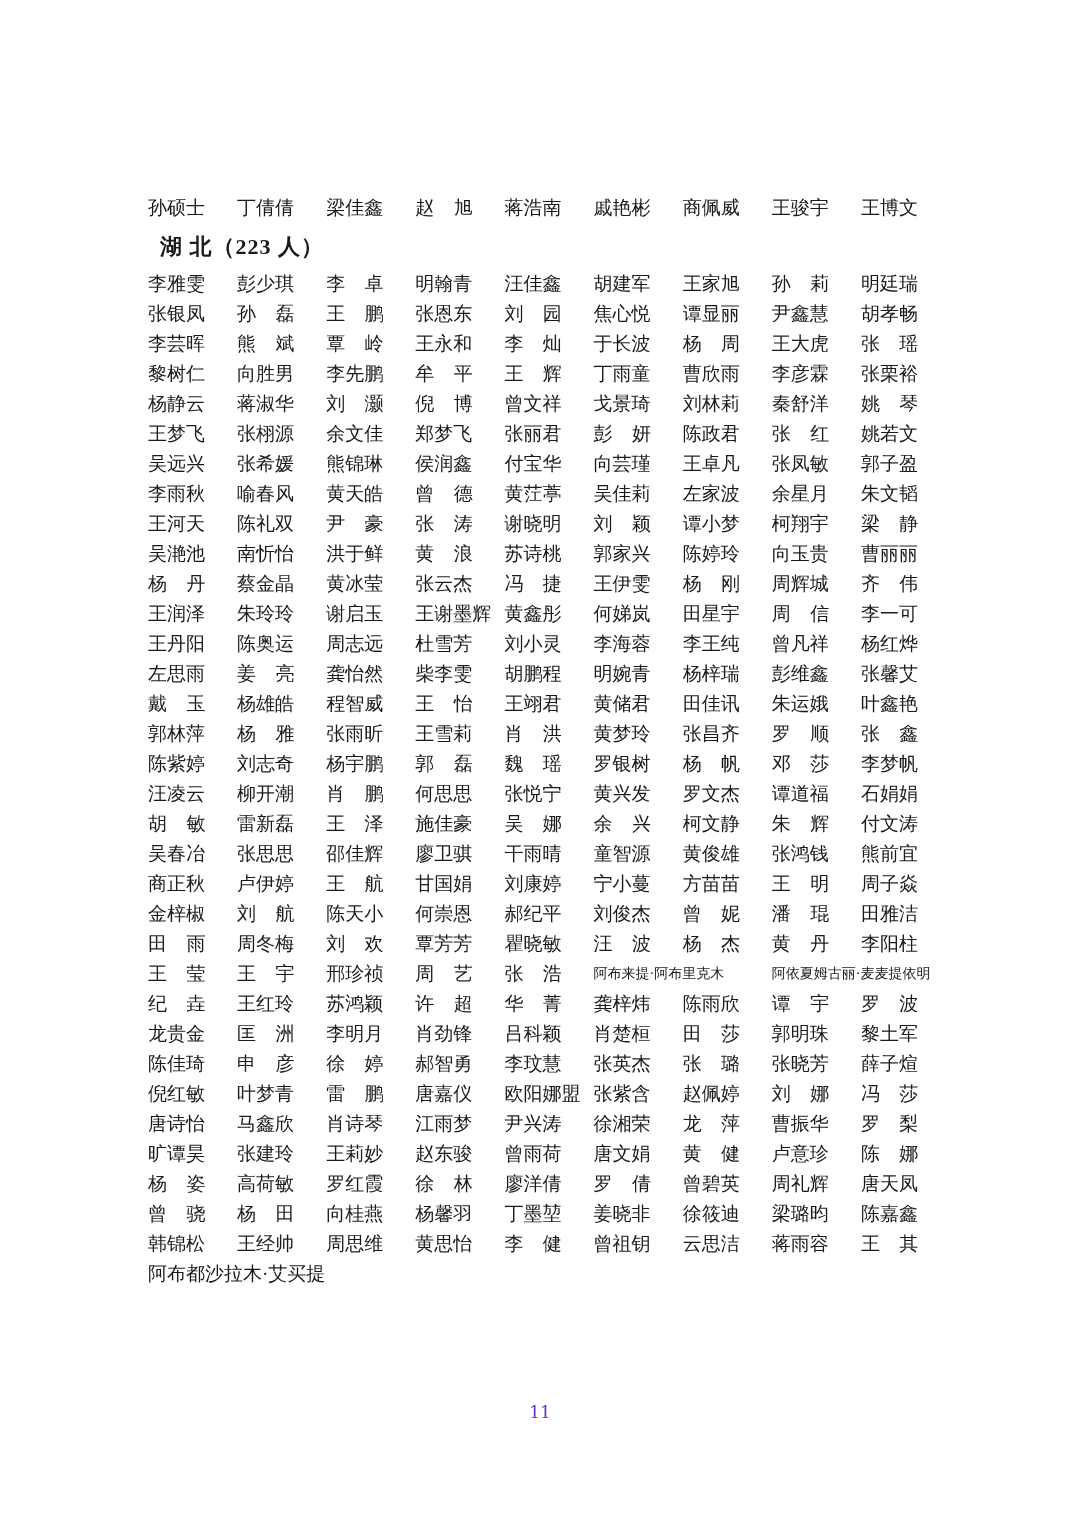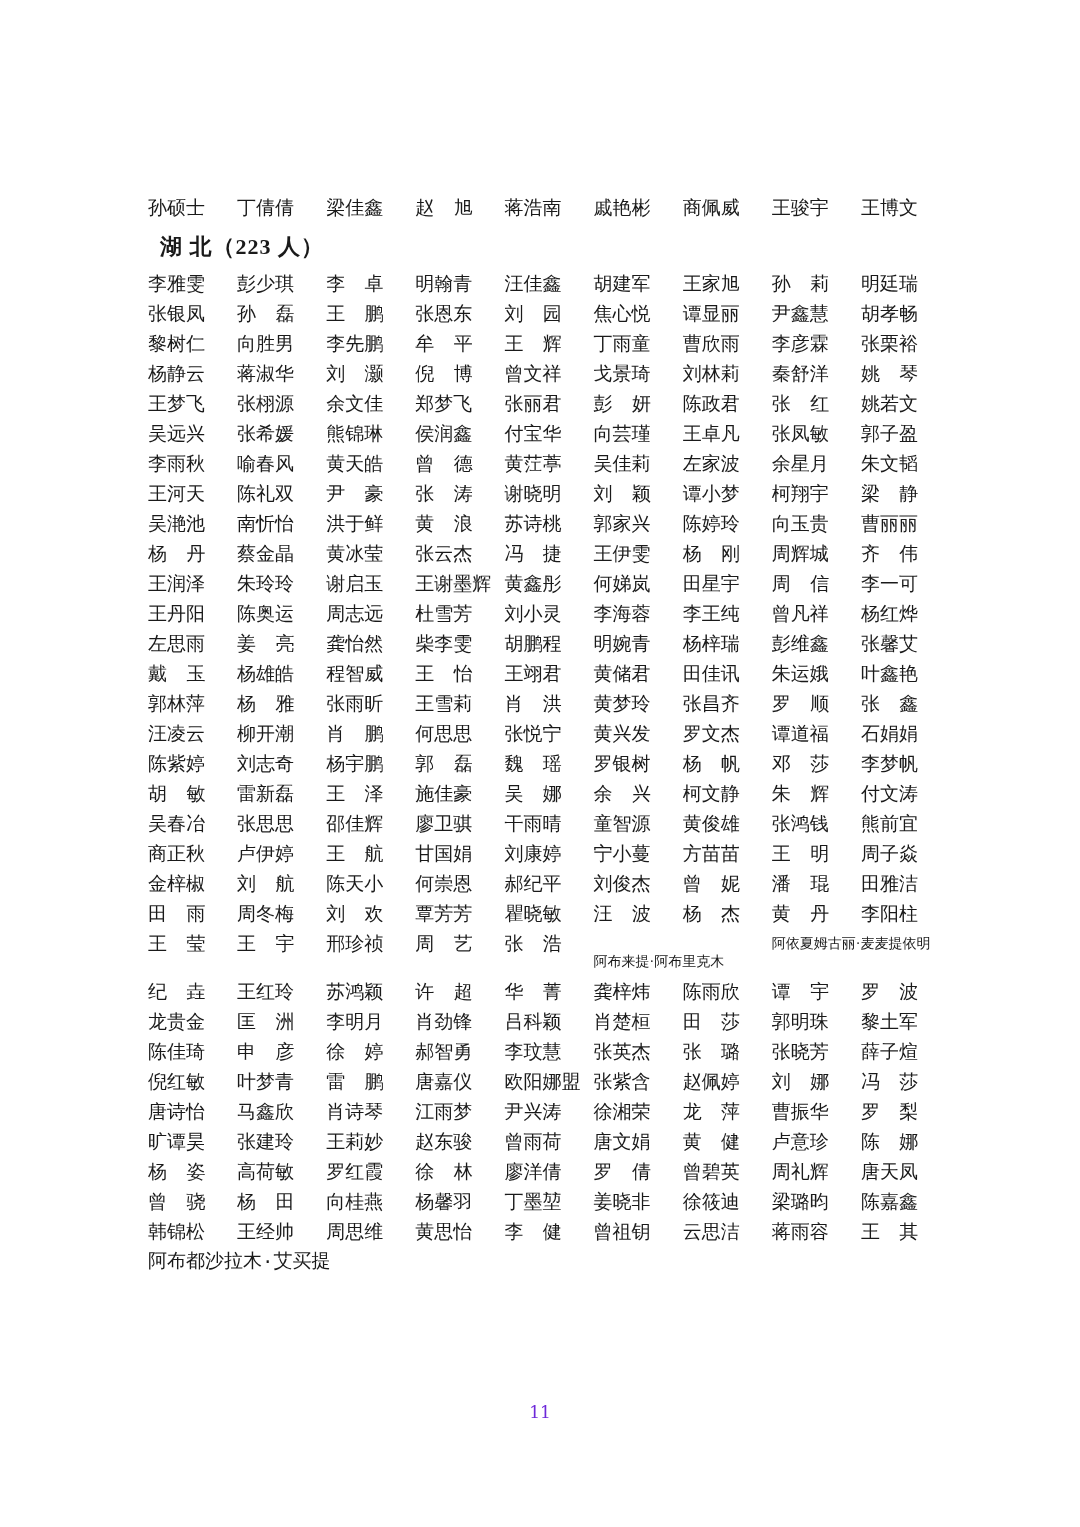"李芸晖" div.name-row { html: none -> <div> <div><span>李芸晖</span></div> <div><span>熊斌</span></div> <div><span>覃岭</span></div> <div><span>王永和</span></div> <div><span>李灿</span></div> <div><span>于长波</span></div> <div><span>杨周</span></div> <div><span>王大虎</span></div> <div><span>张瑶</span></div> </div> }
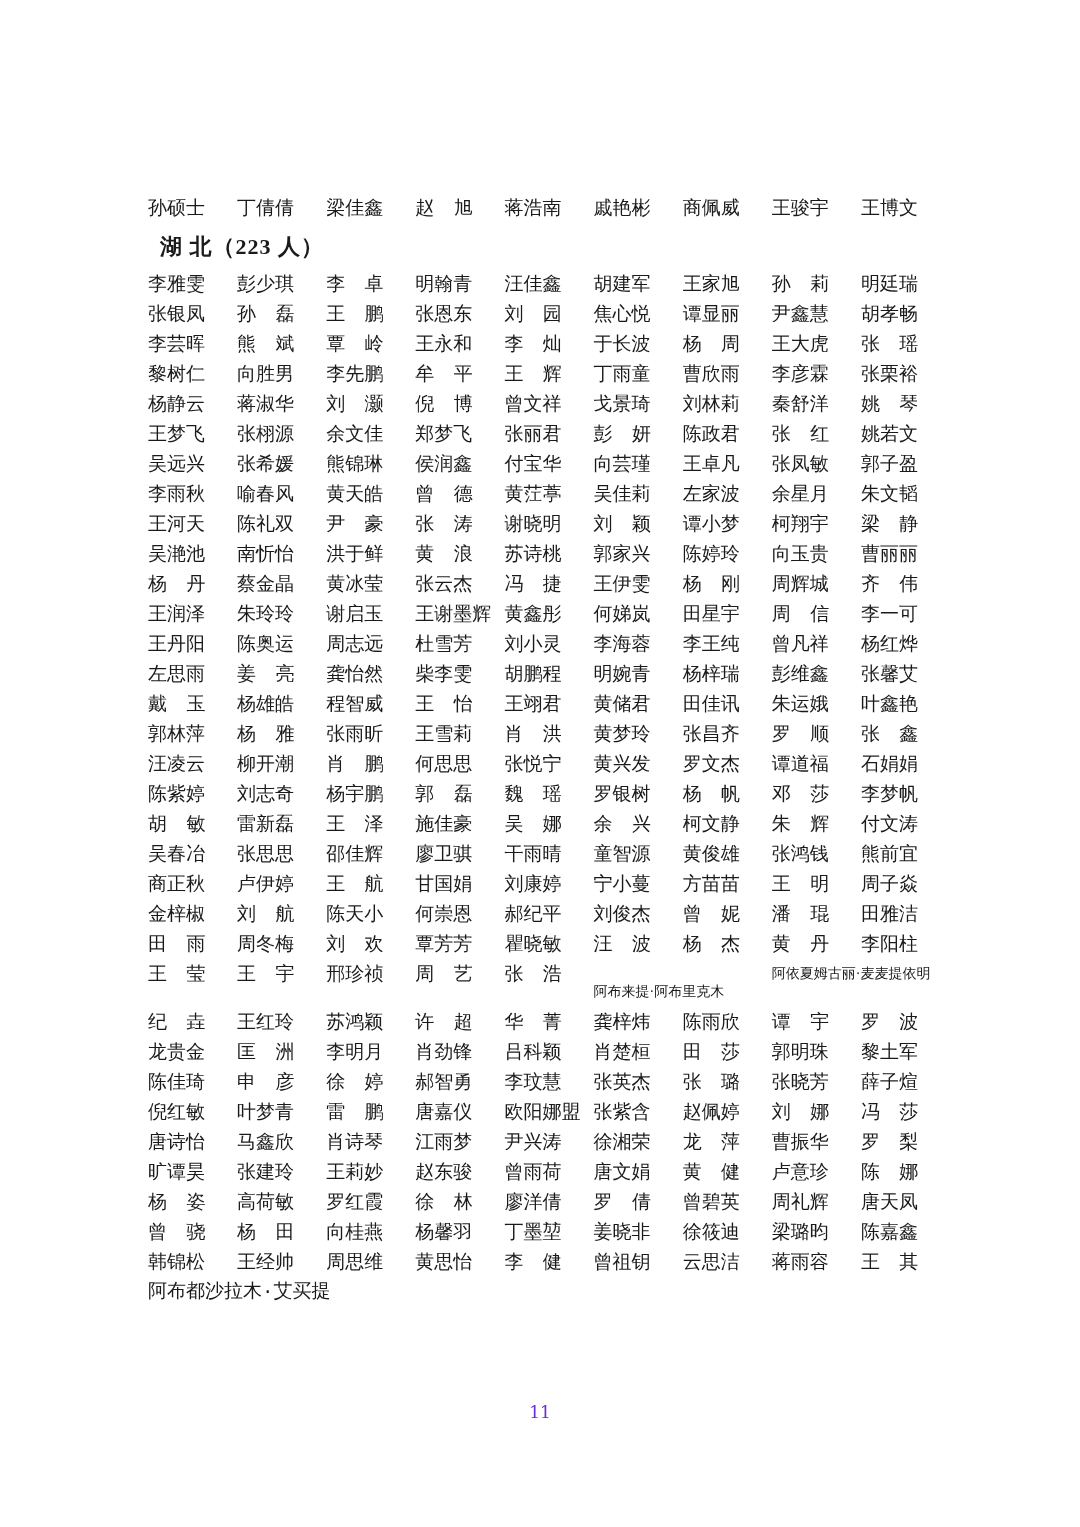"汪凌云" div.name-row { order: before "陈紫婷" -> after "陈紫婷" }
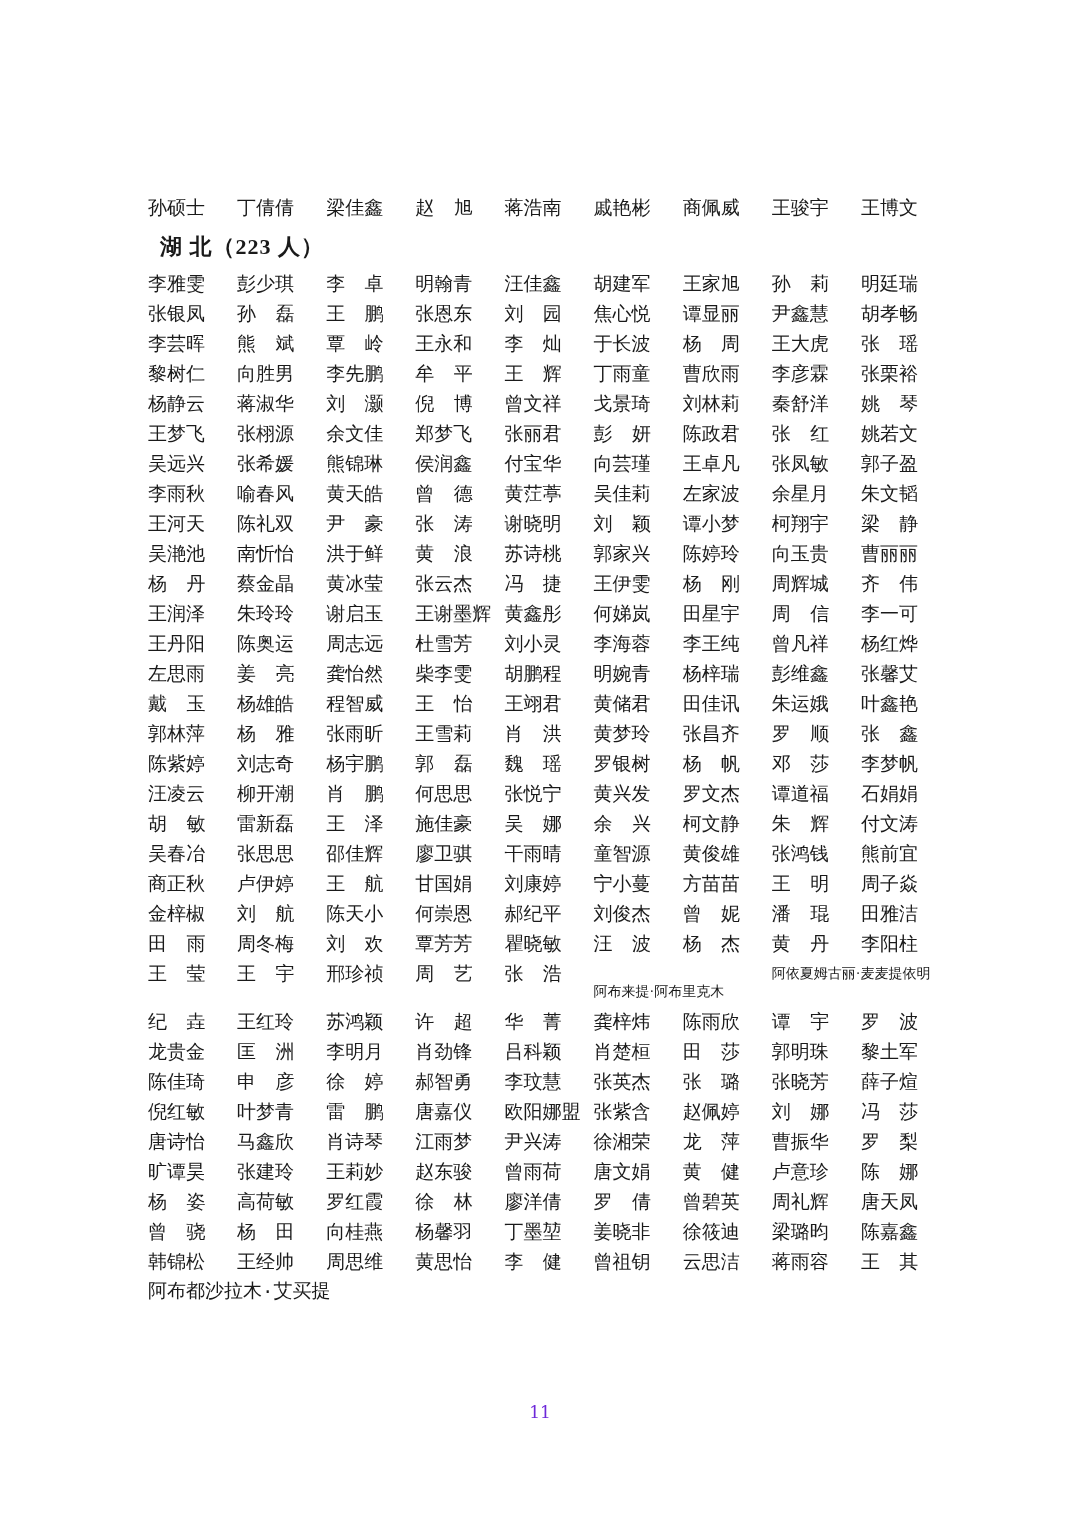"阿布来提·阿布里克木" div.name-cell { margin-top: 18px -> none }
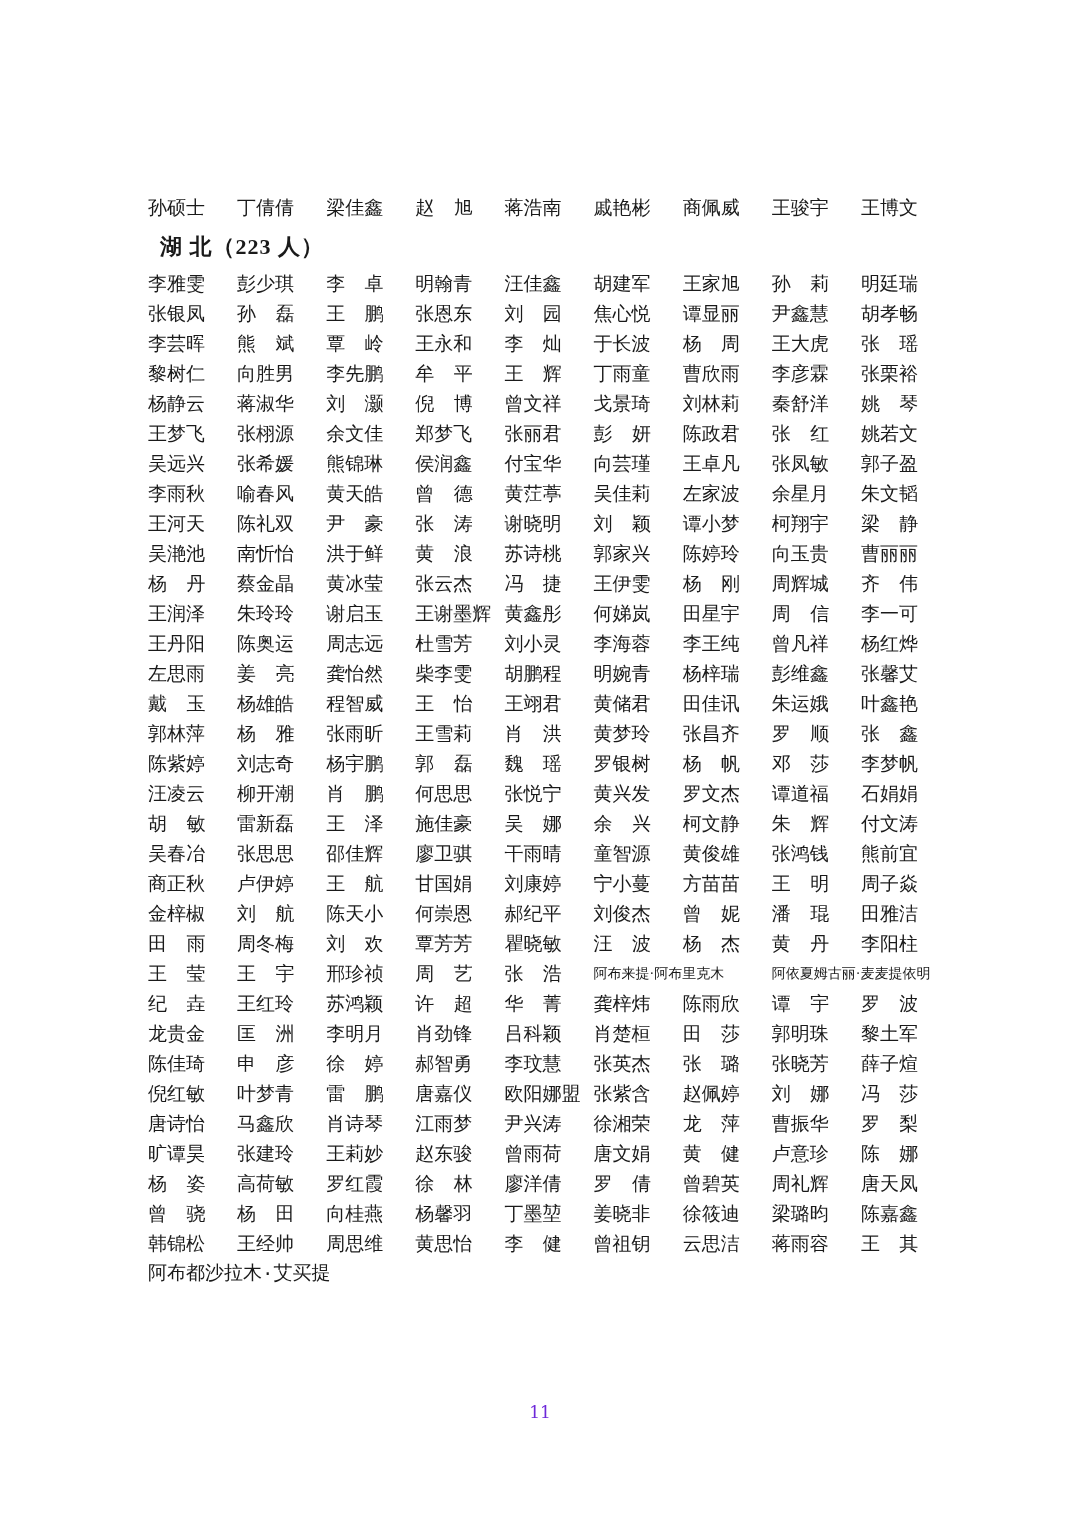"阿布都沙拉木·艾买提" .wide-cell { font-family: Liberation Mono, monospace -> none }
